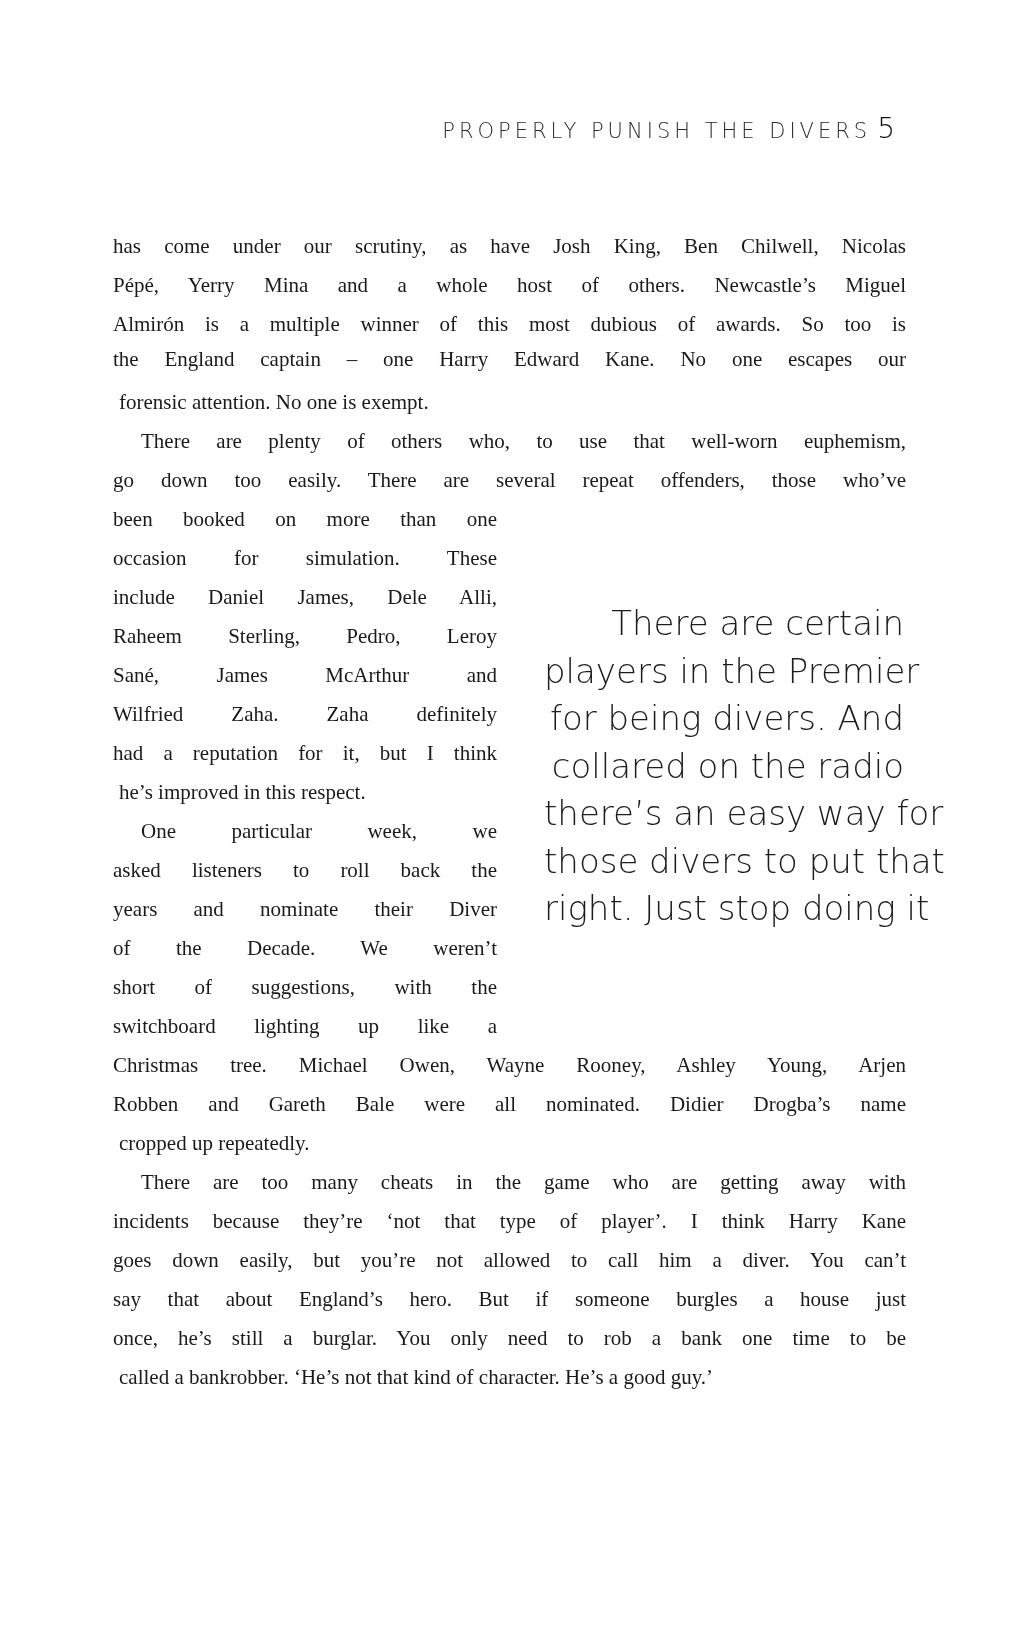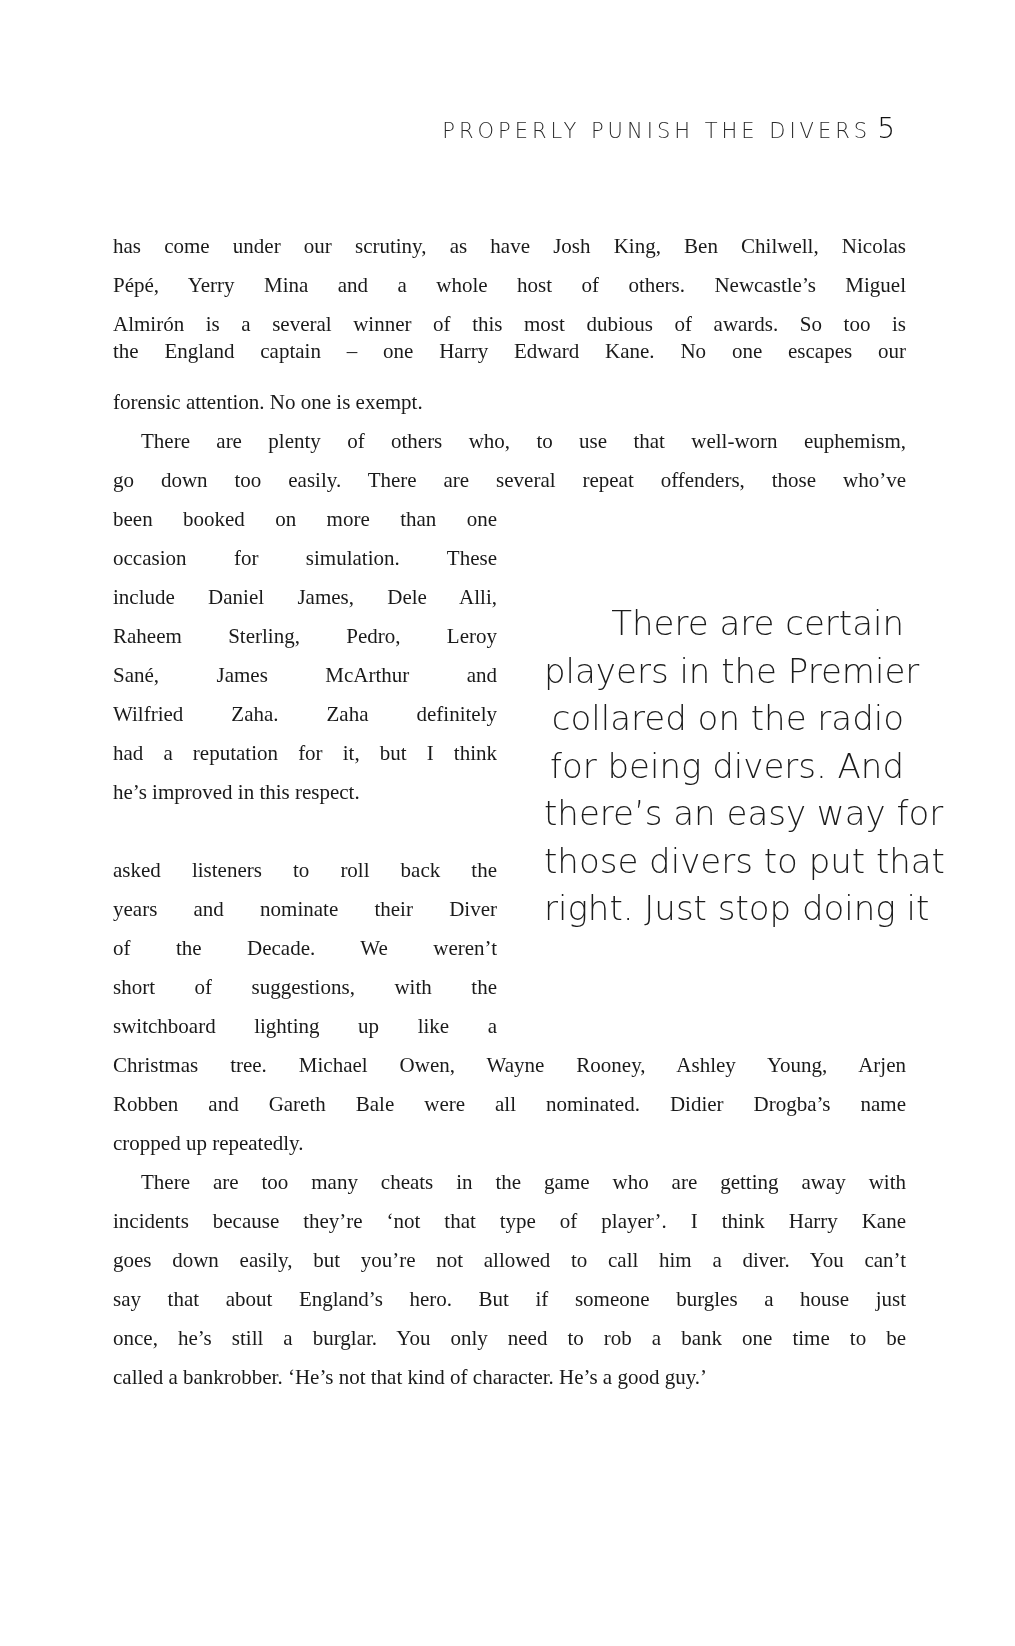"Almirón is a several winner" div.line { text: several -> multiple }
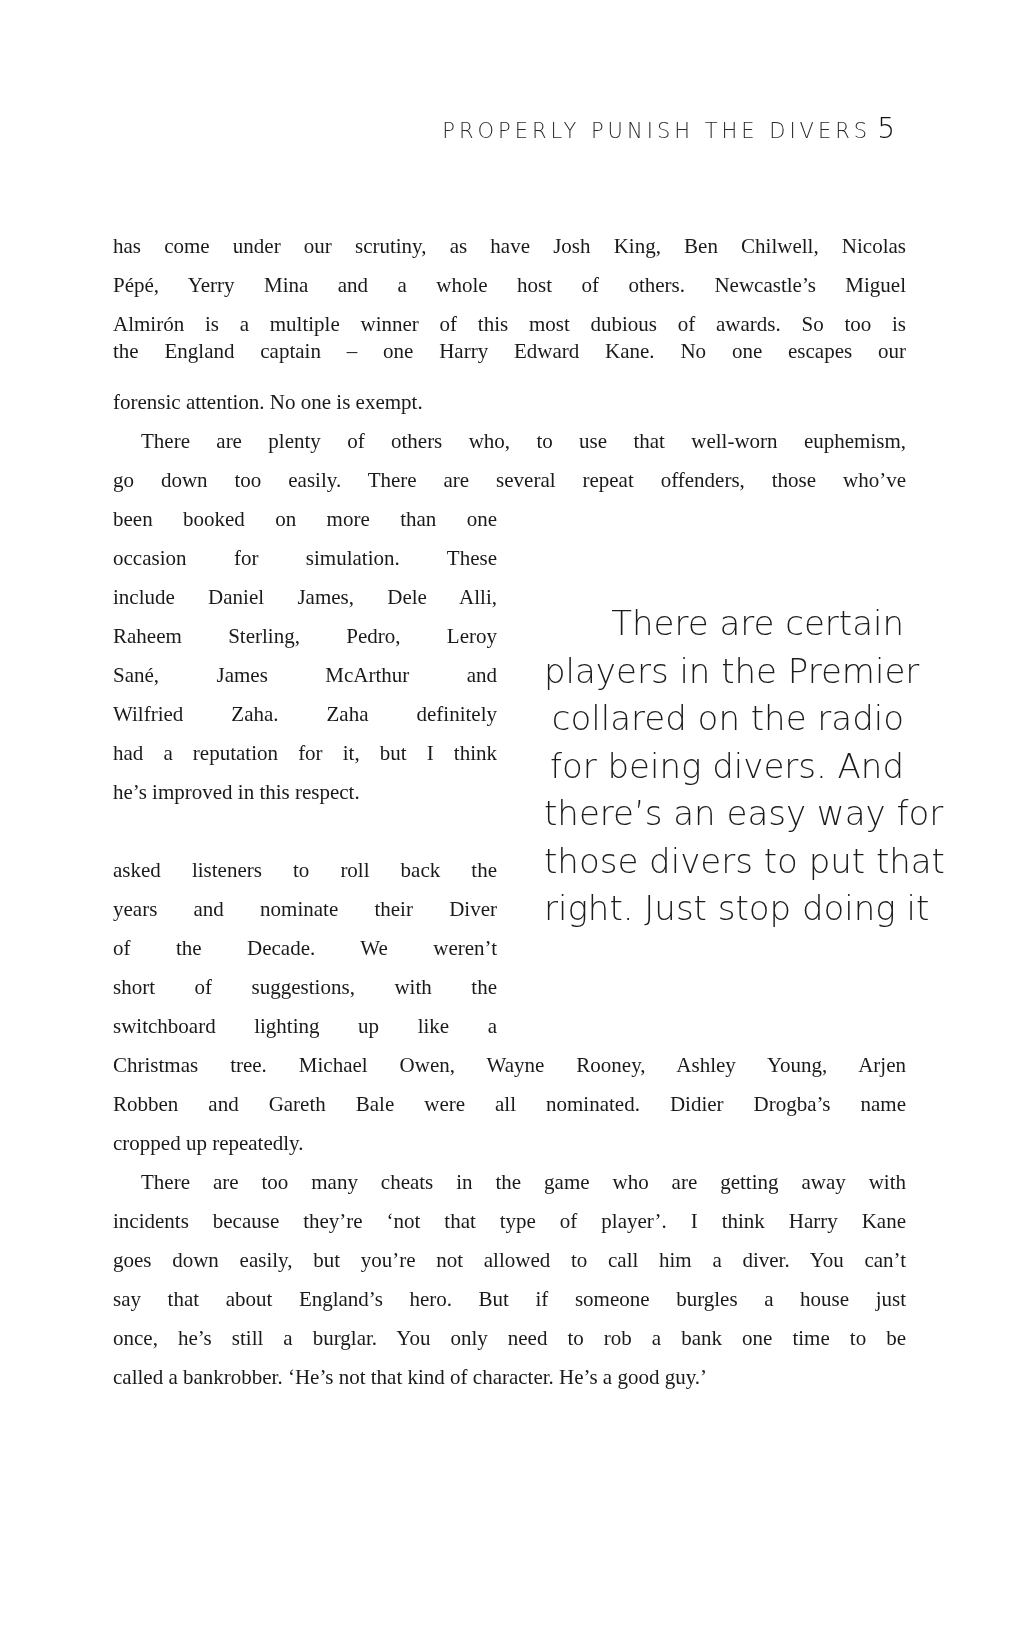"the England captain – one" div.line { top: 341px -> 349px }
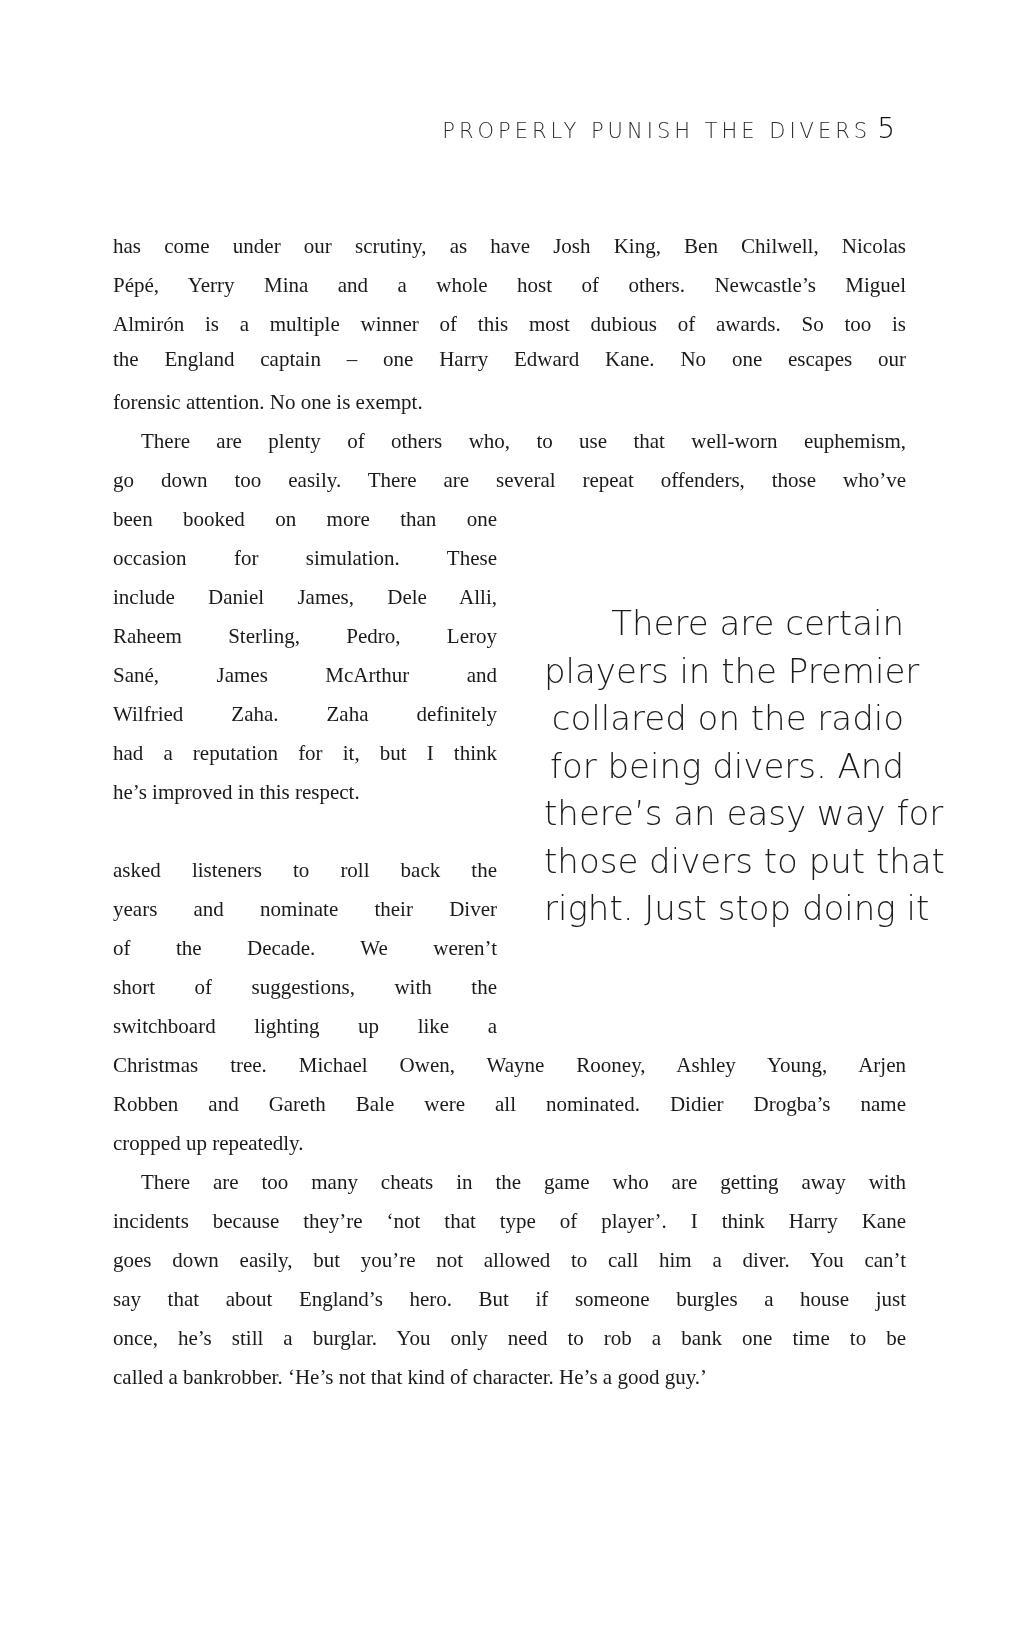"forensic attention. No one is" .last { margin-left: none -> 6px }
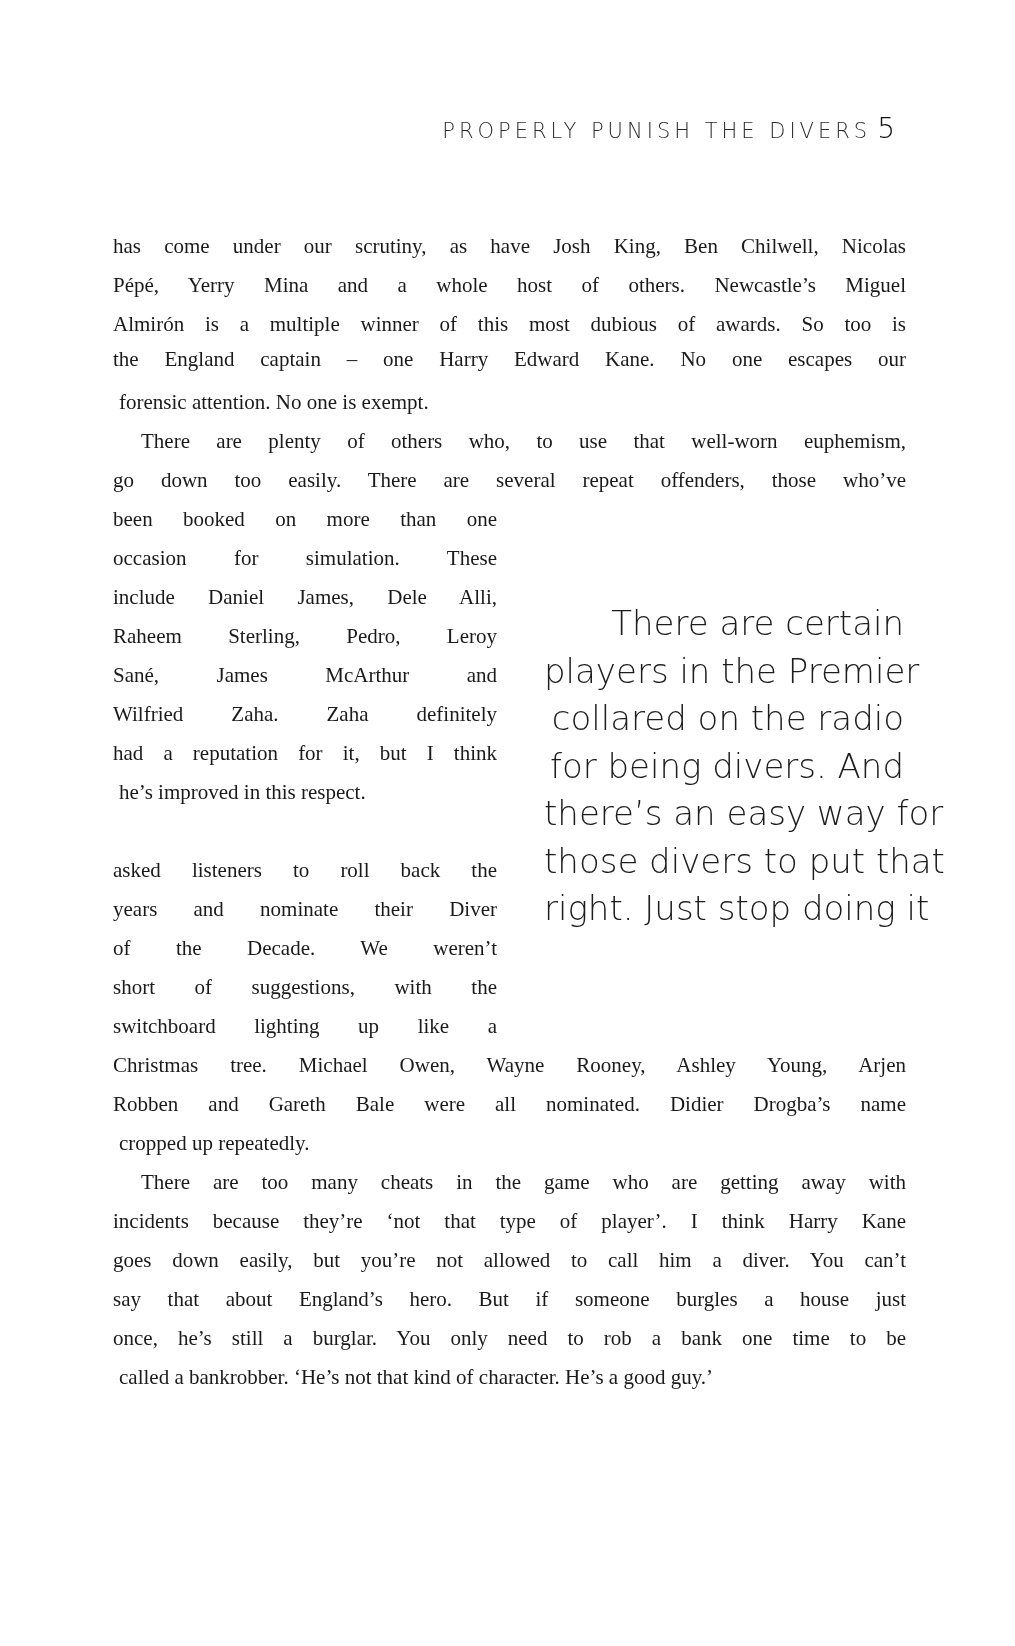"collared on the radio" span { order: before "for being divers. And" -> after "for being divers. And" }
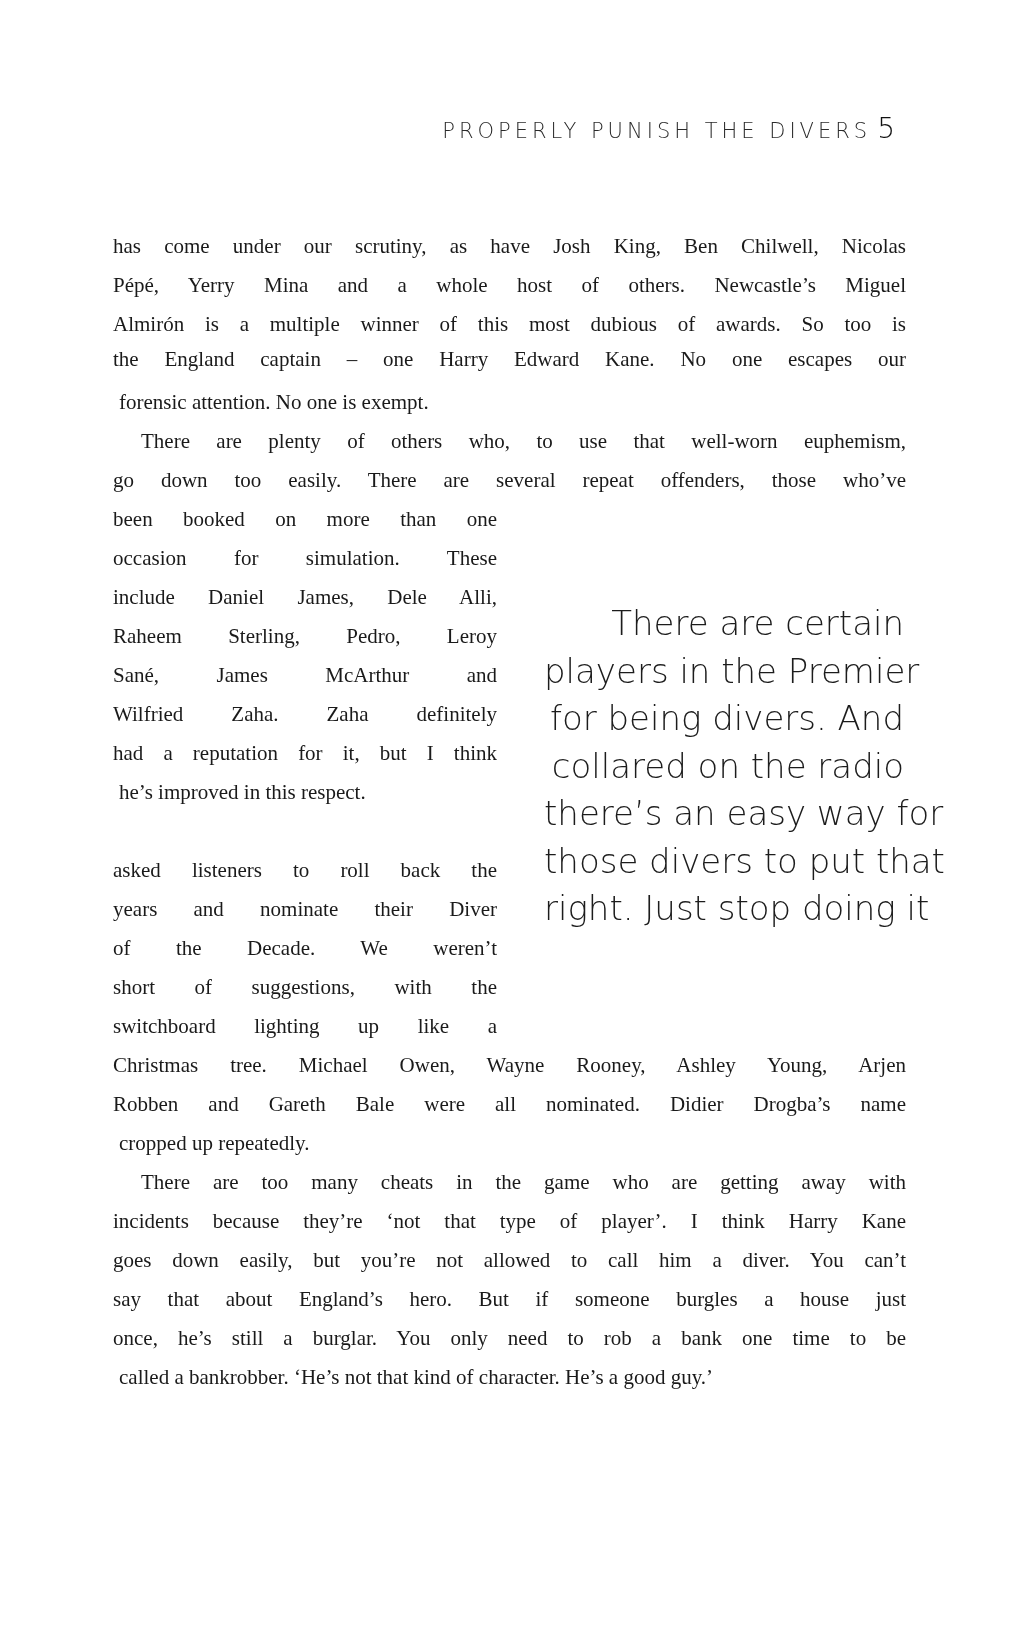"One particular week, we" div.line { html: none -> <div>One particular week, we</div> }
